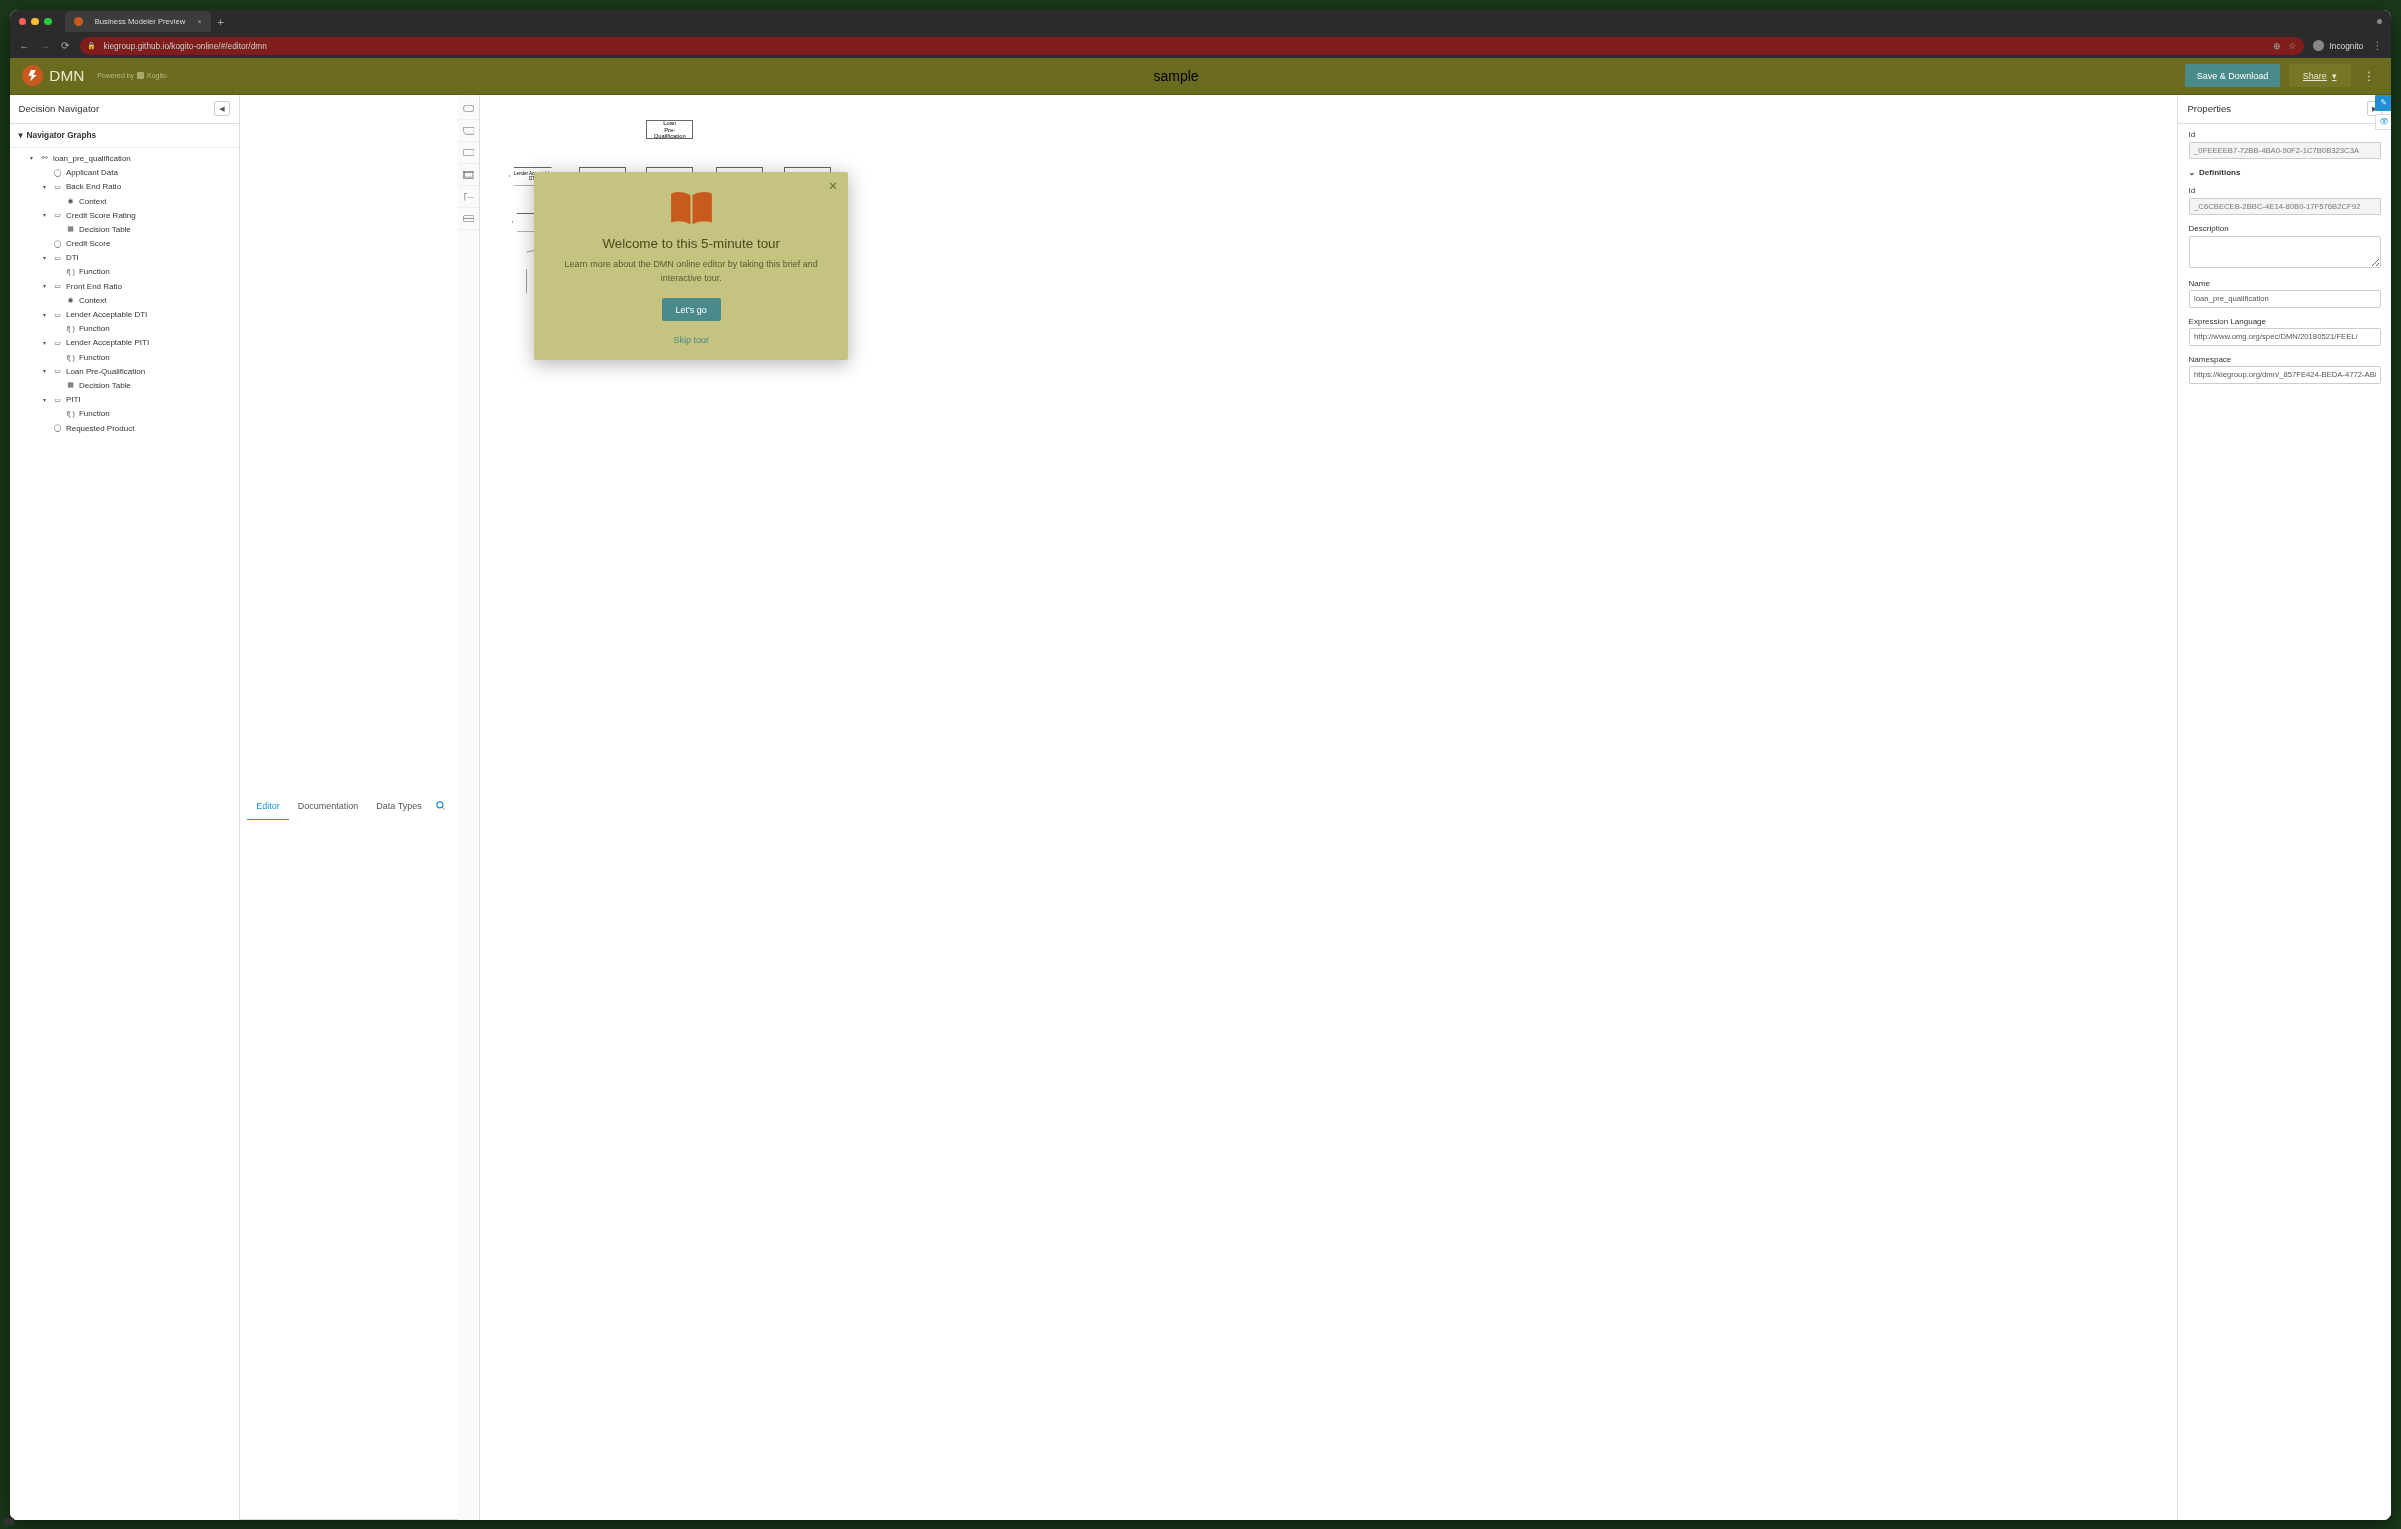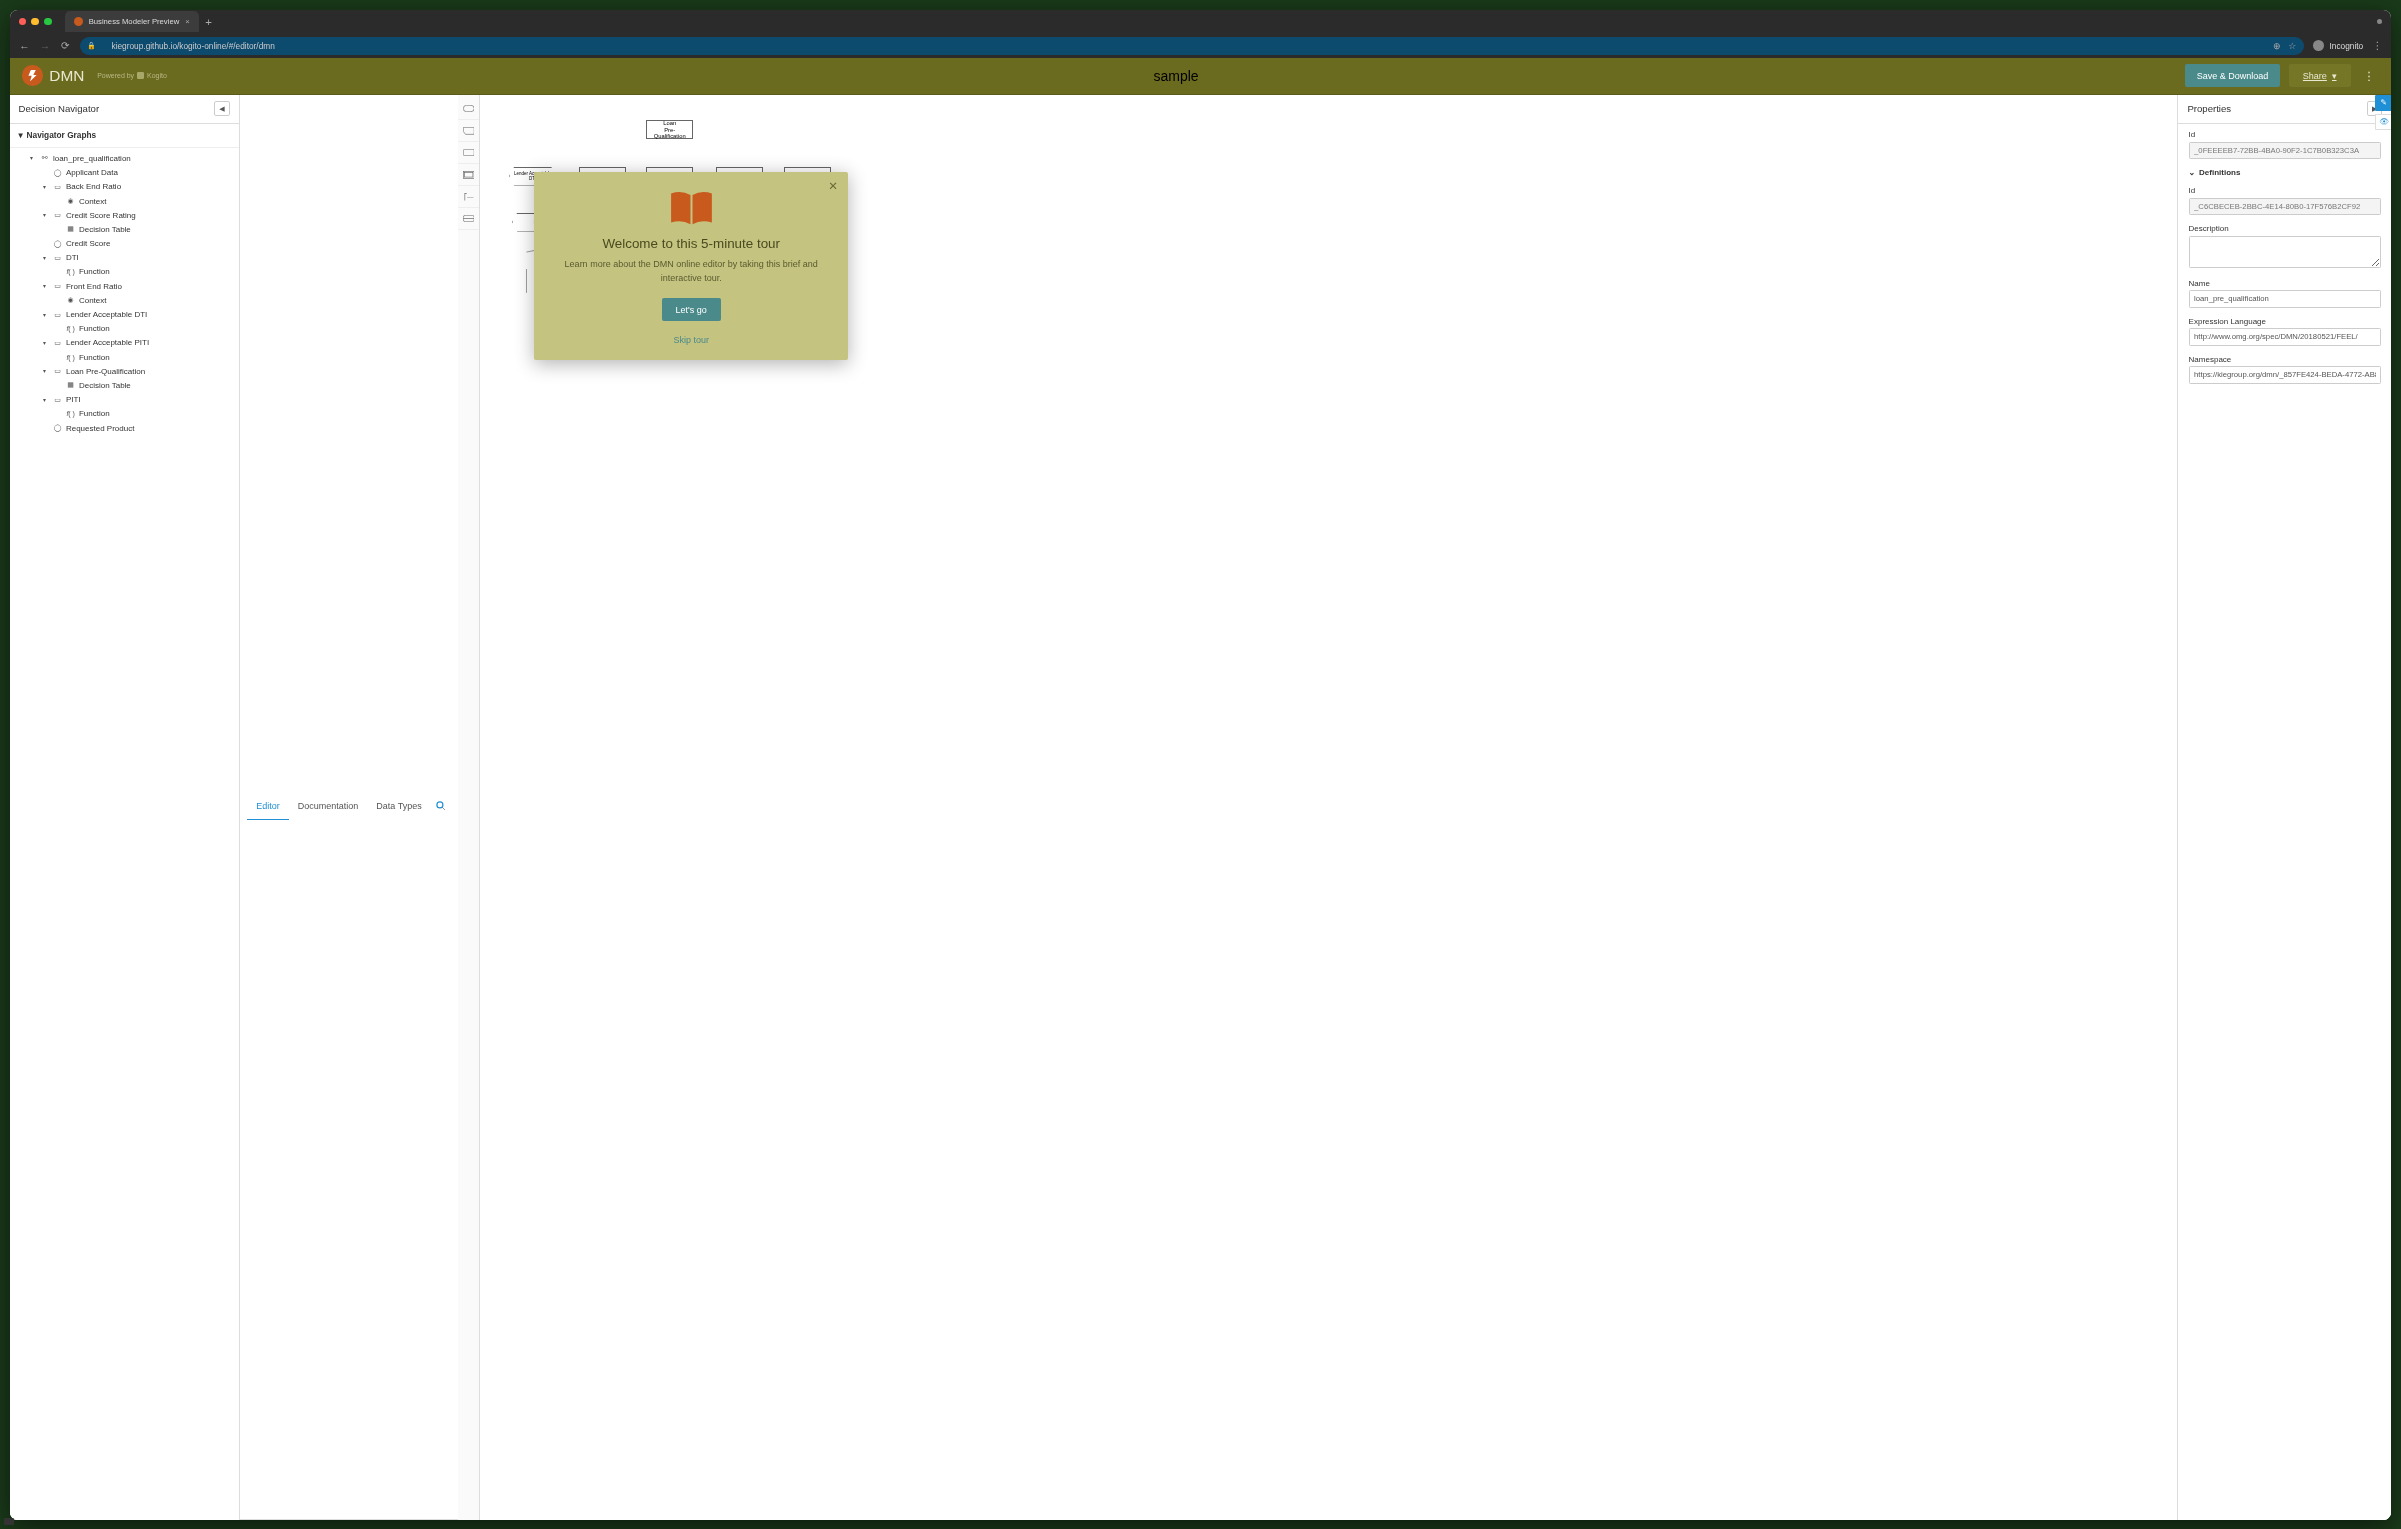"Business Modeler Preview" .browser-tab { gap: 6px -> 12px }
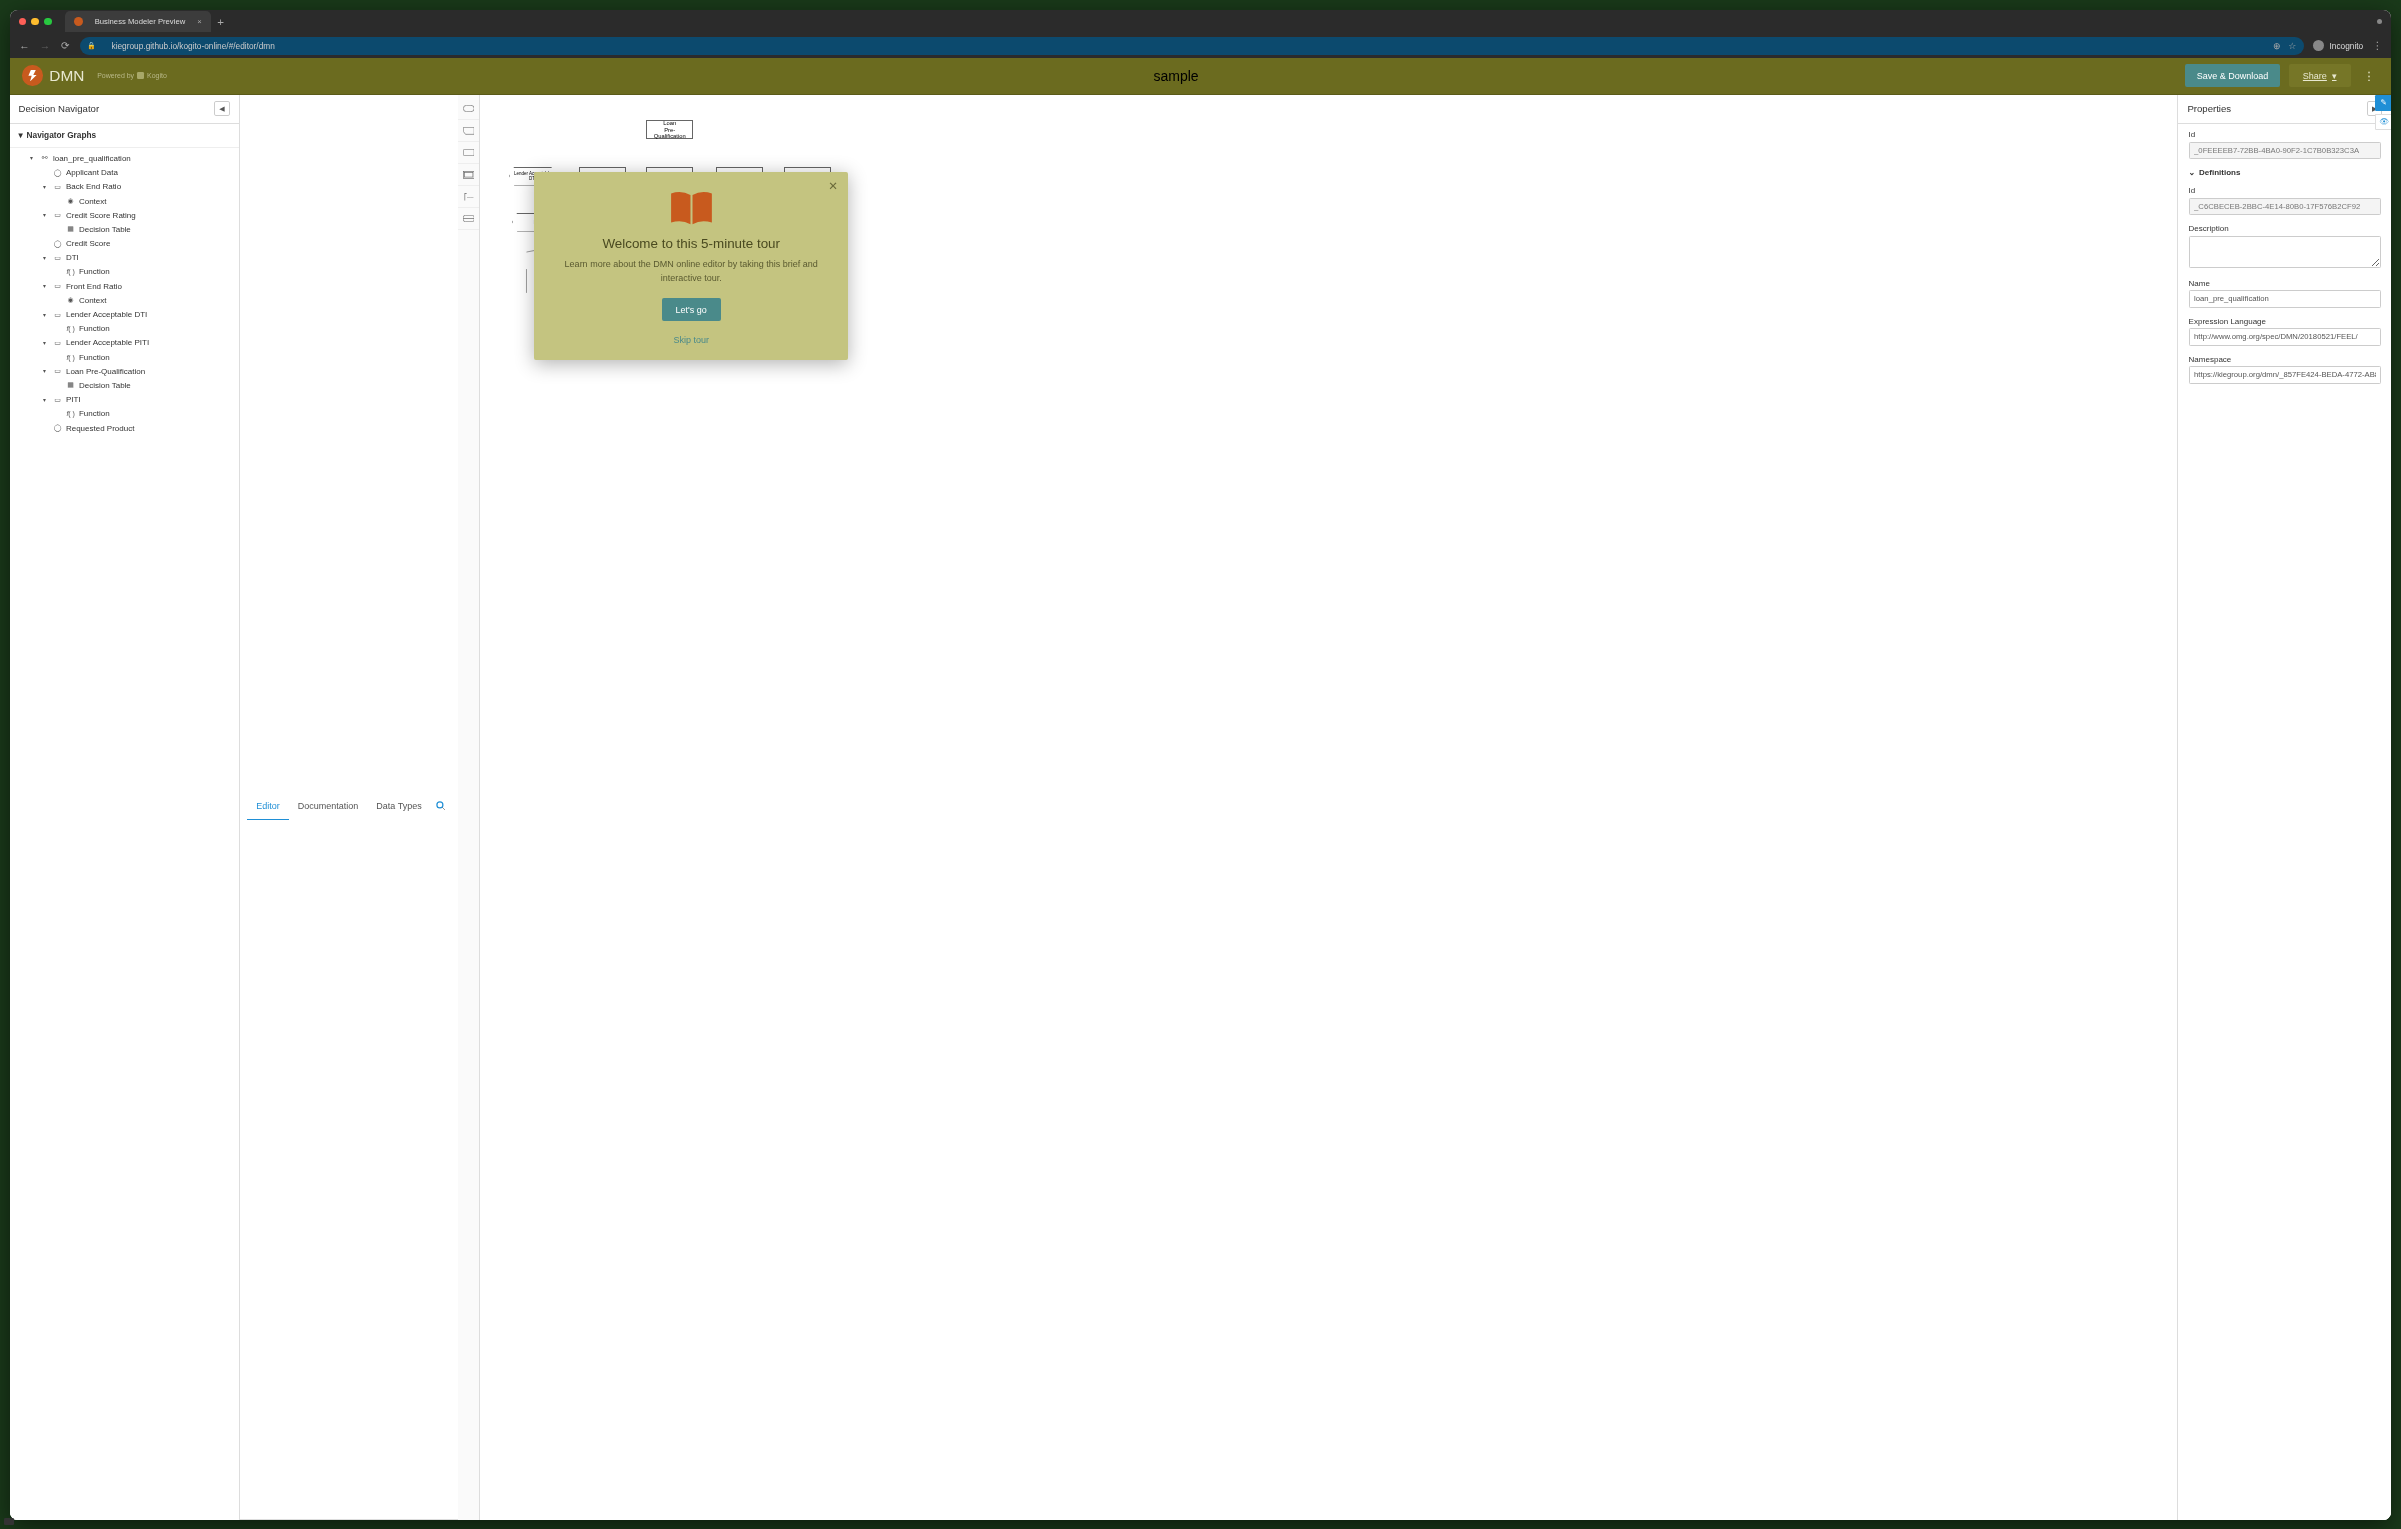"kiegroup.github.io/kogito-online/#/edito" .addr-bar { background: #0c4a6e -> #7f1d1d; gap: 15px -> 7px }
